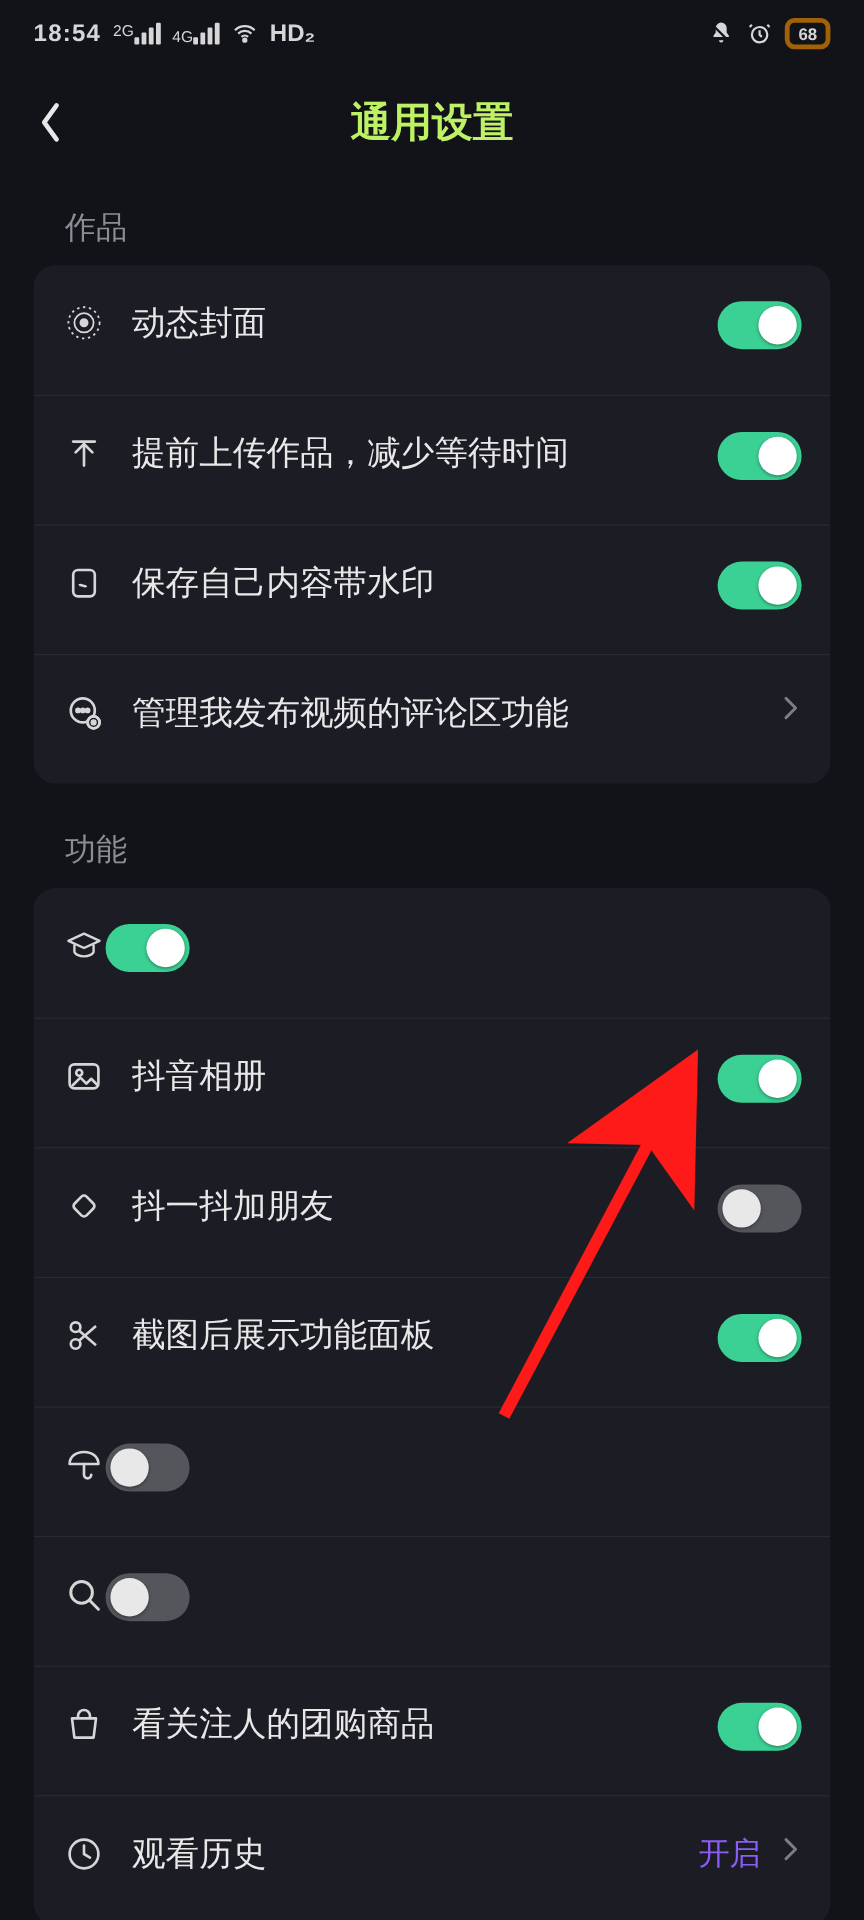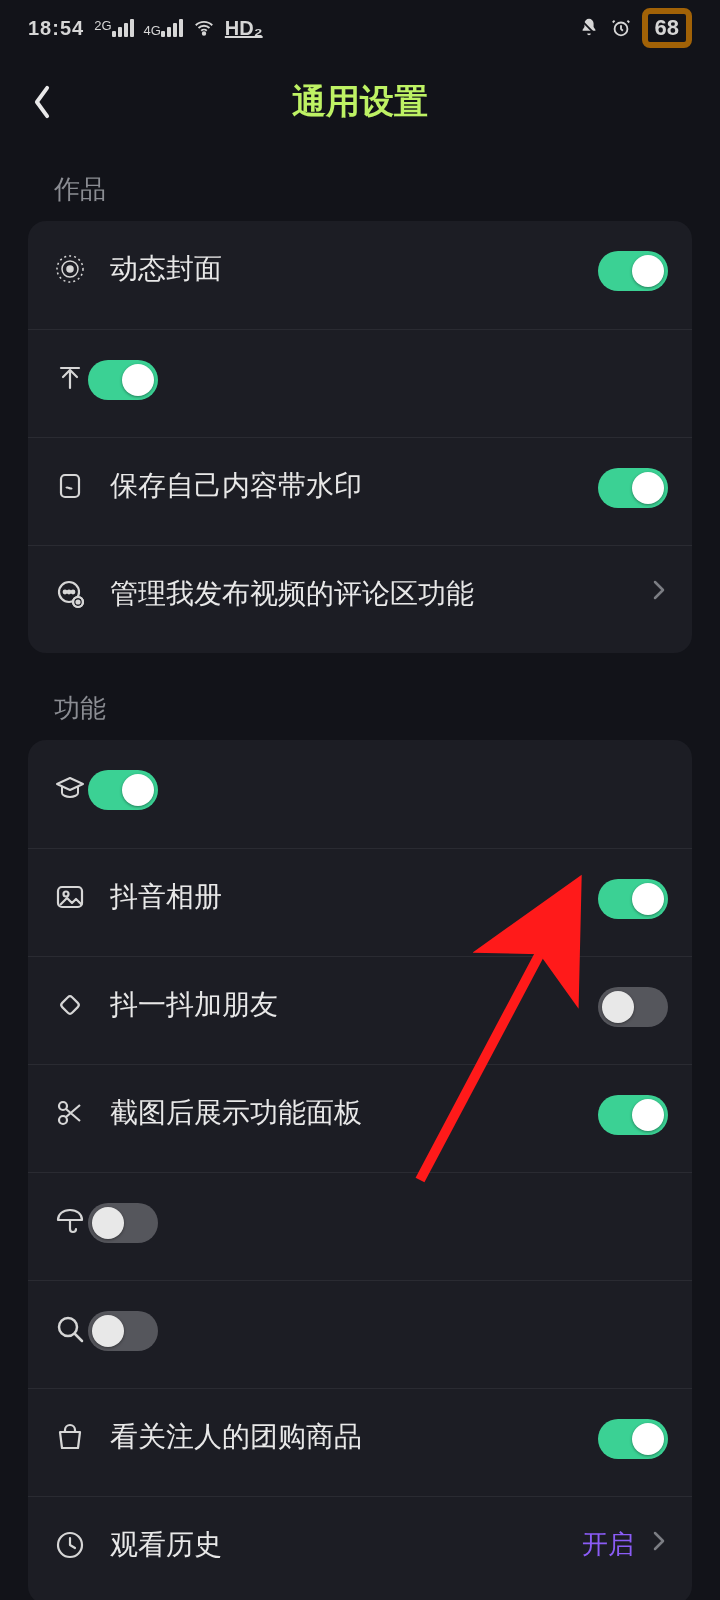"HD₂" .hd2 { text-decoration: underline -> none }
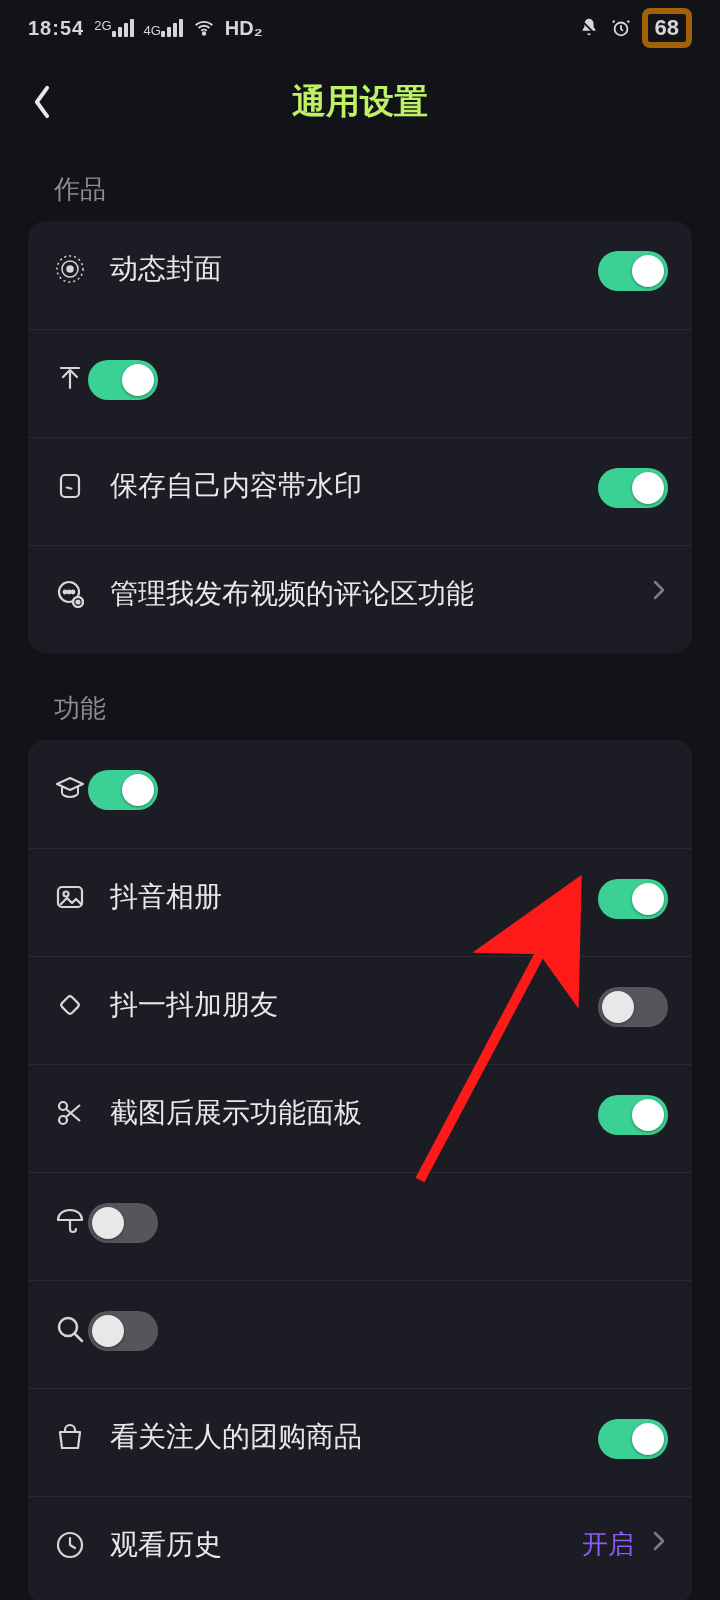"68" .batt { border: 6px solid #a16207 -> 4px solid #a16207; font-size: 22px -> 14px }
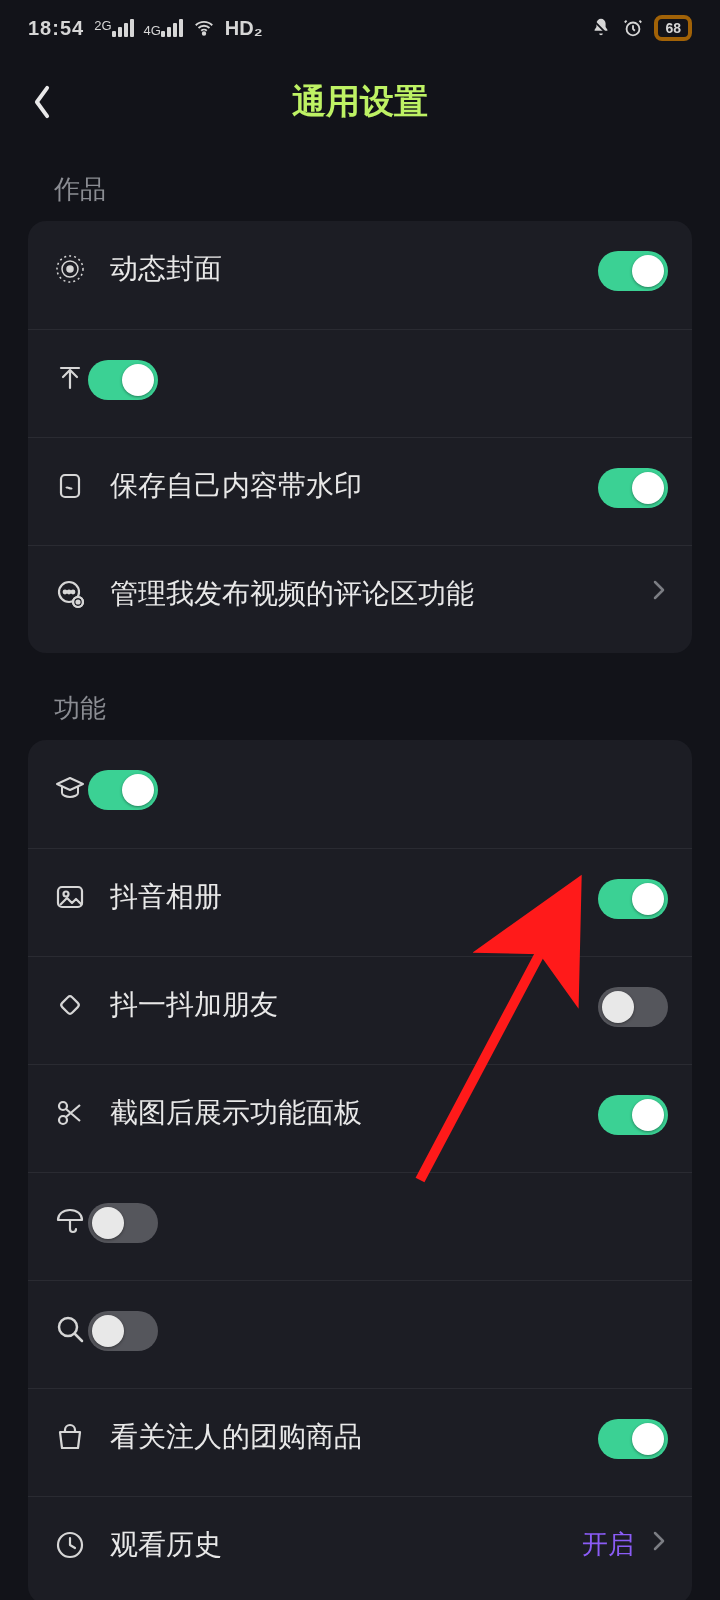"提前上传作品，减少等待时间" div.row-label { html: none -> <div>提前上传作品，减少等待时间</div> }
